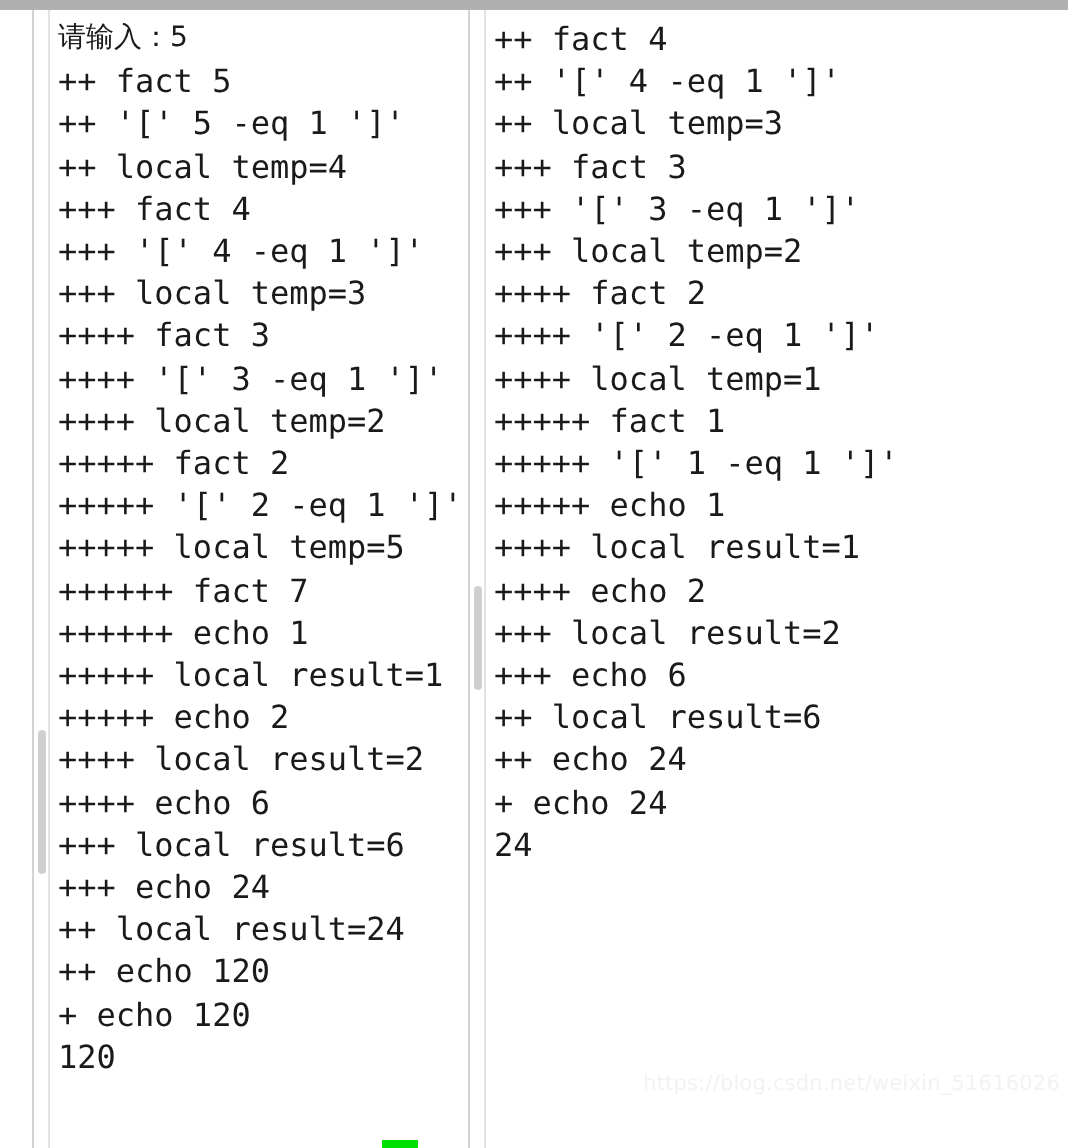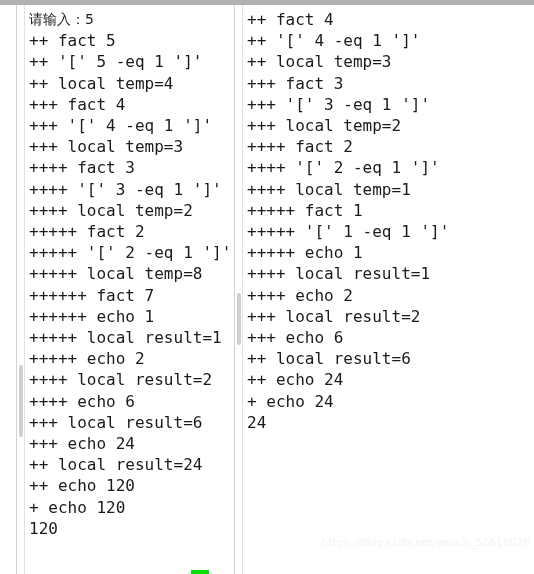"+++++ local temp=8" div.line { text: 8 -> 5 }
